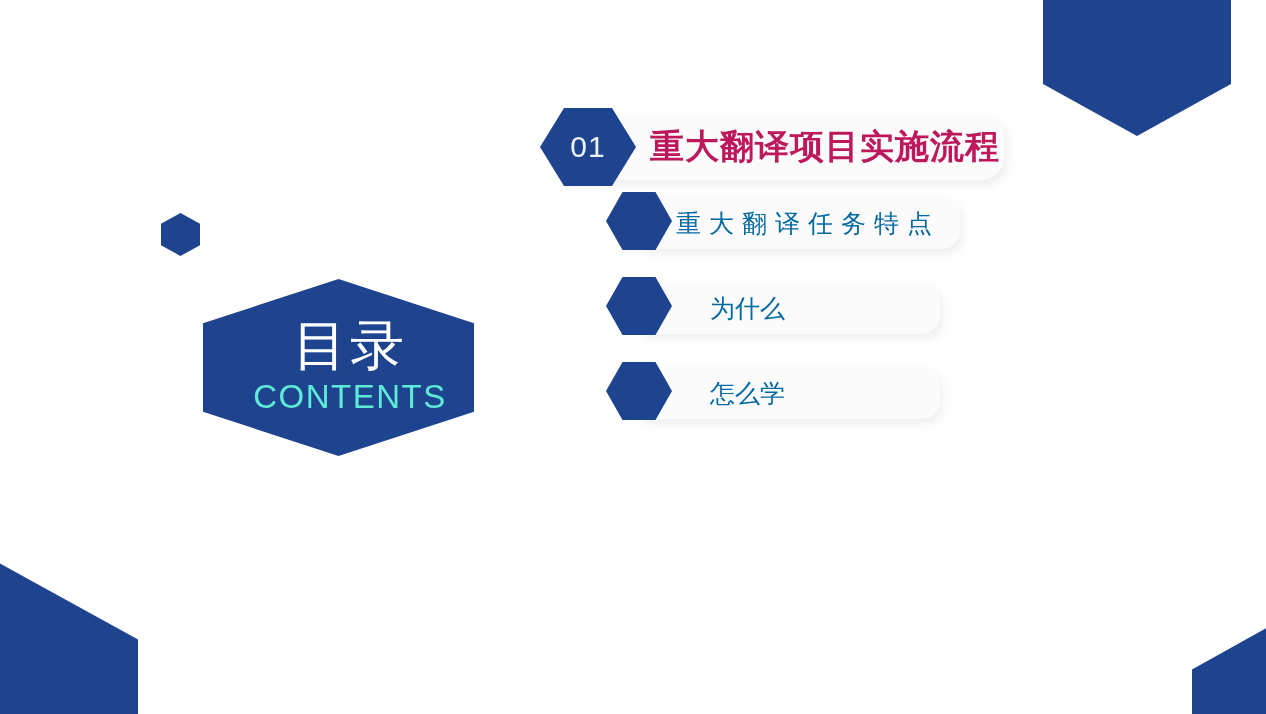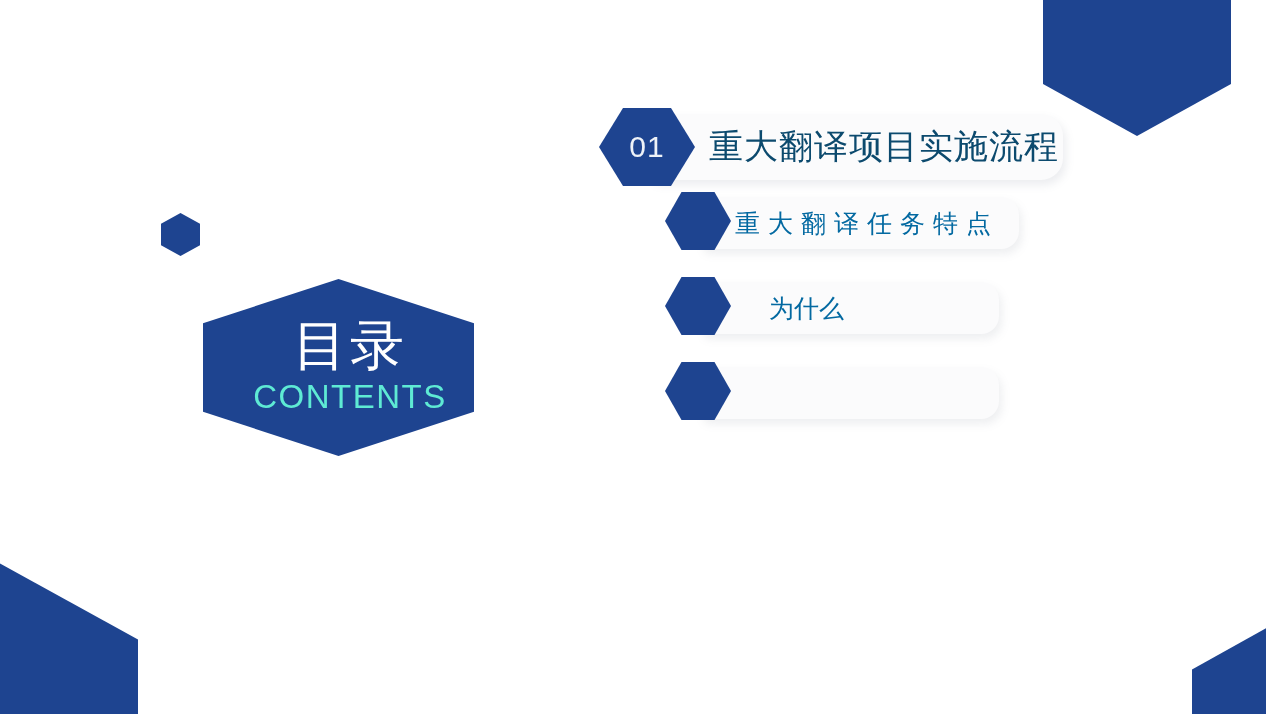"01" .toc { left: 599px -> 540px }
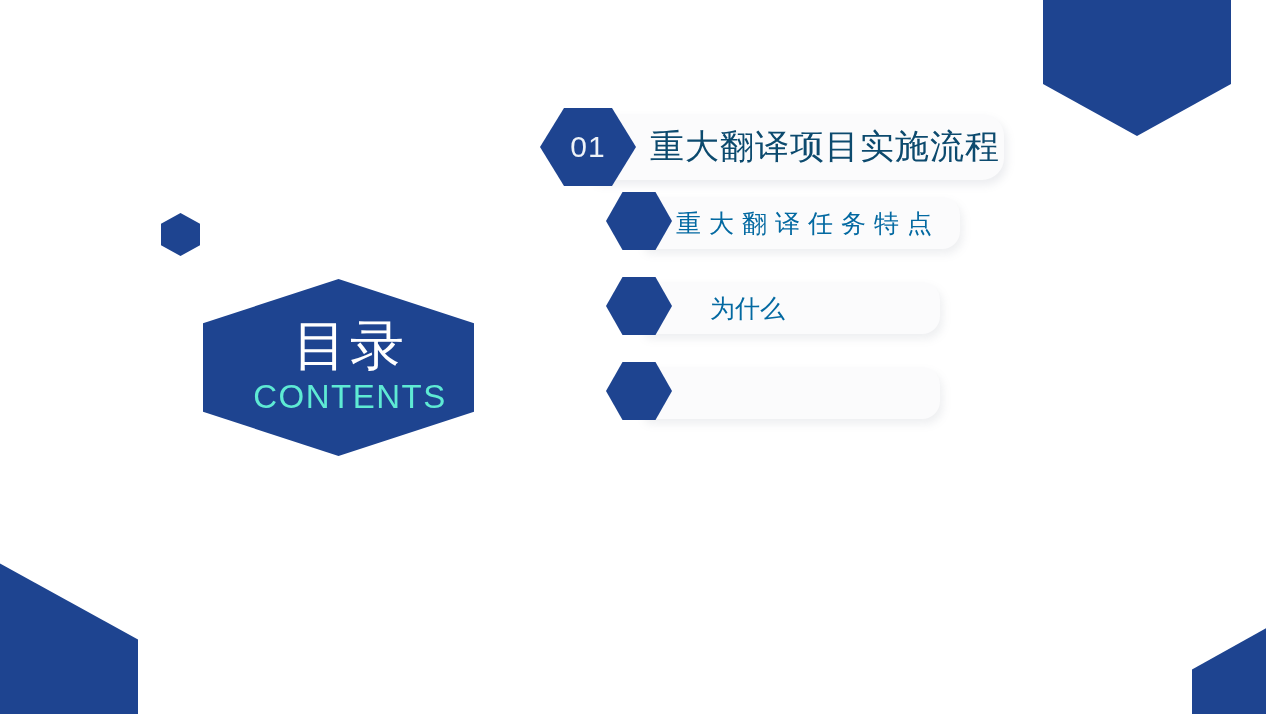"重大翻译项目实施流程" .section-title { color: #0c4a6e -> #be185d; font-weight: 400 -> 700 }
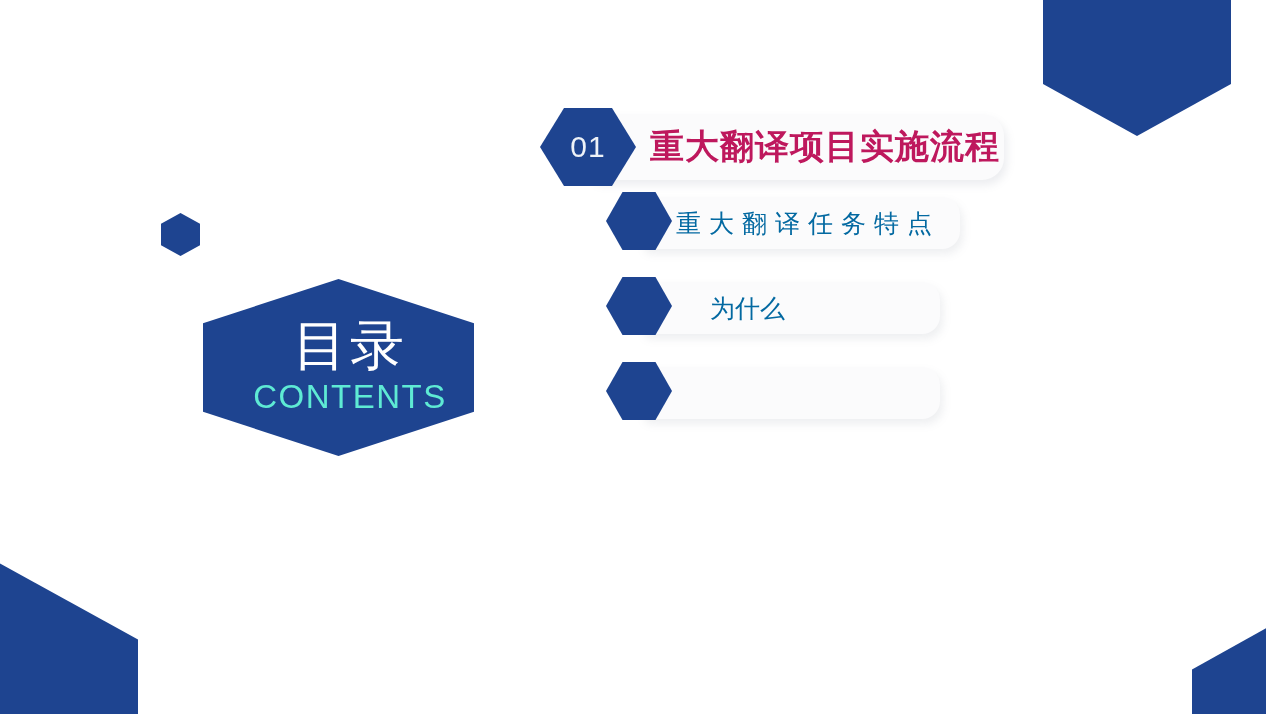"怎么学" div.sub-text { html: none -> <div>怎么学</div> }
